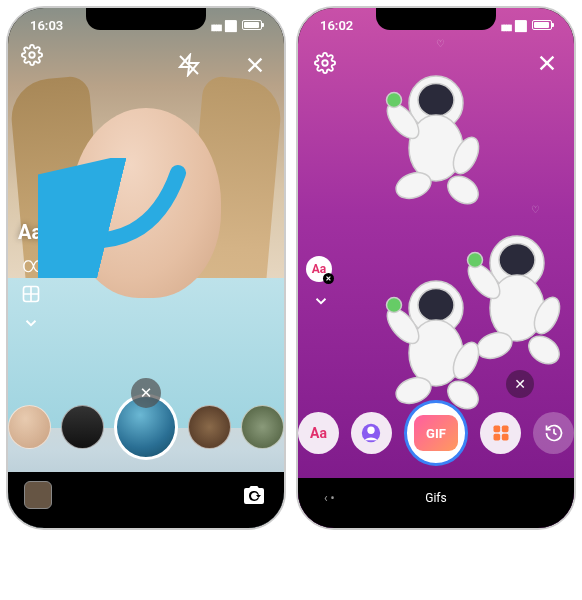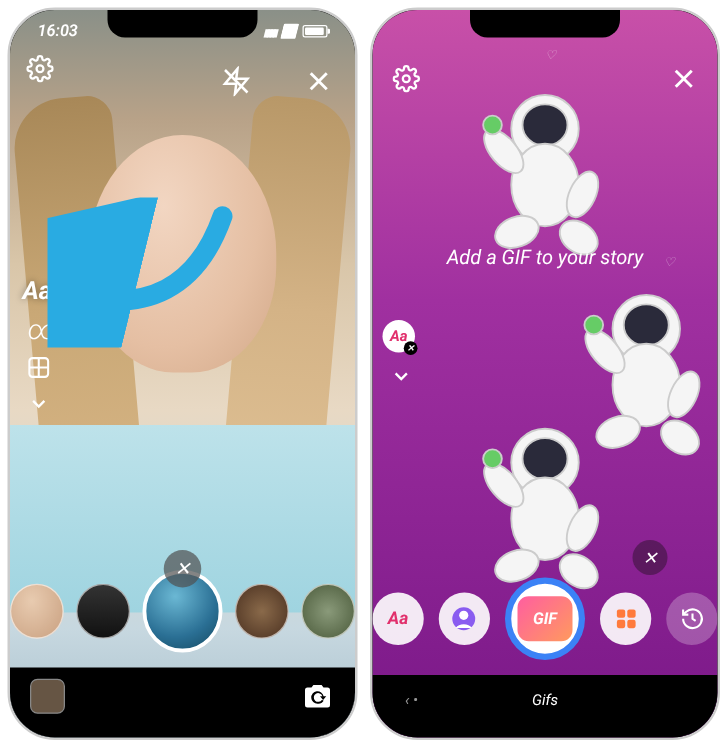"16:03" .phone { font-style: italic -> none; height: 586px -> 524px }
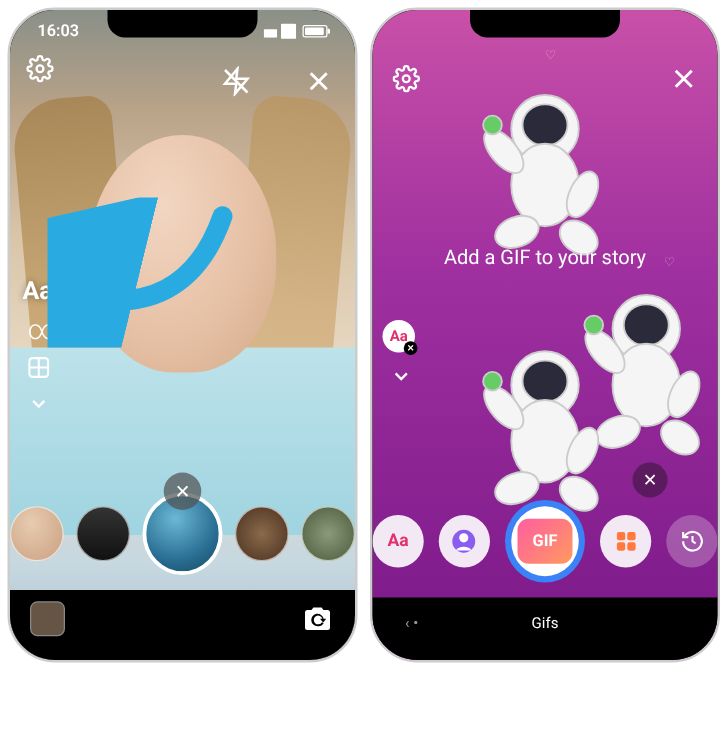"16:02" div.statusbar { html: none -> <div> <span>16:02</span> <div> <span></span> <span></span> <span></span> </div> </div> }
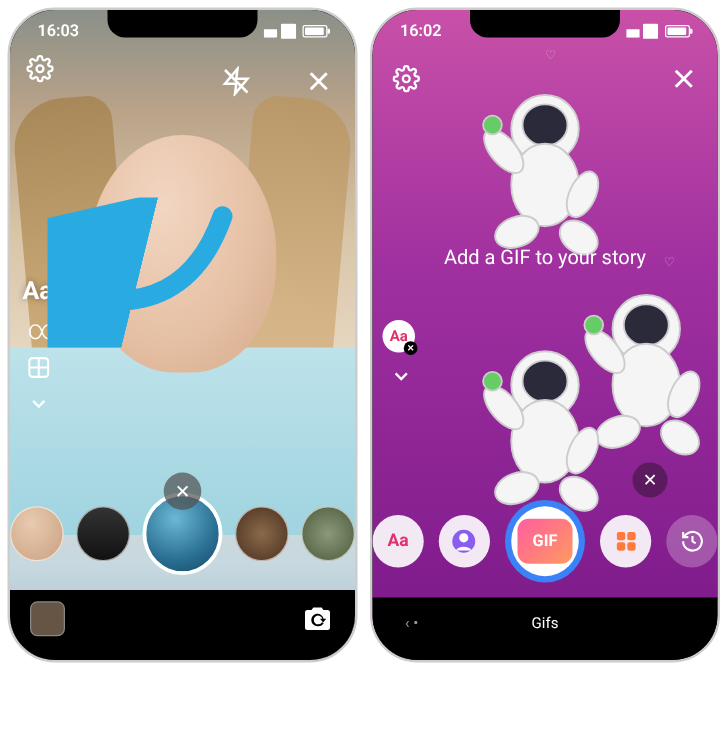"Add a GIF to your" div.gif-title { html: <div>Add a GIF to your story</div> -> none }
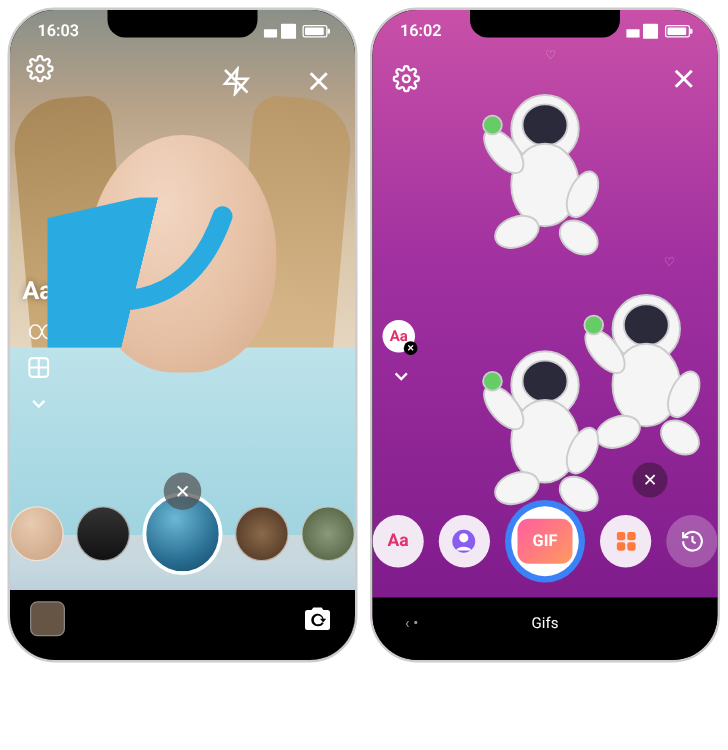"GIF" .mode.gif { border: 5px solid #3b82f6 -> 3px solid #3b82f6 }
